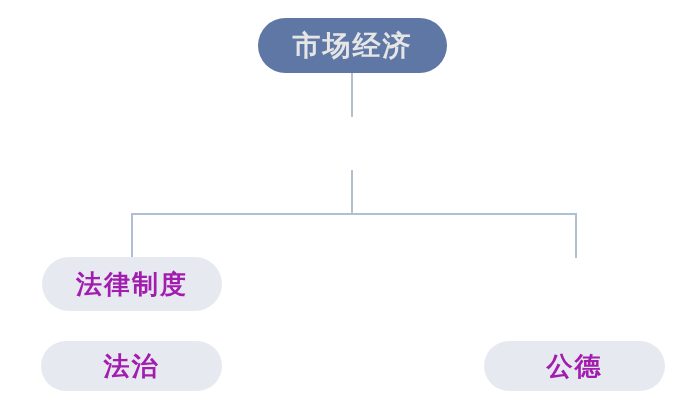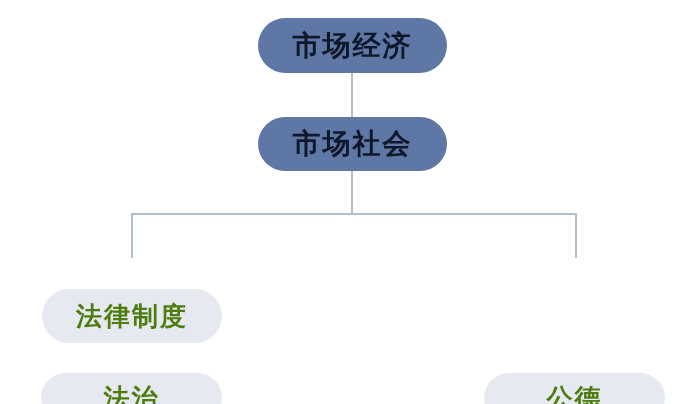"市场经济" .node.primary { color: #0f172a -> #e5e5e5 }
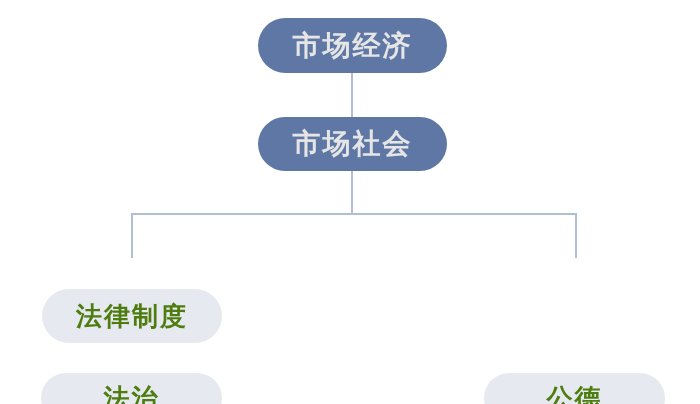"市场社会" div.node { html: <div>市场社会</div> -> none }
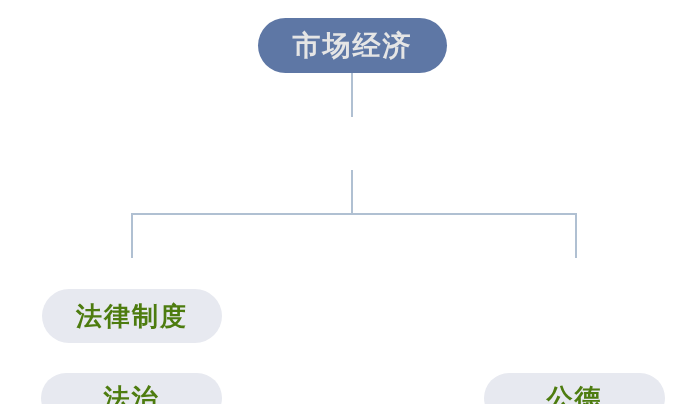"法律制度" .node.secondary { color: #4d7c0f -> #a21caf; margin-top: 32px -> none }
